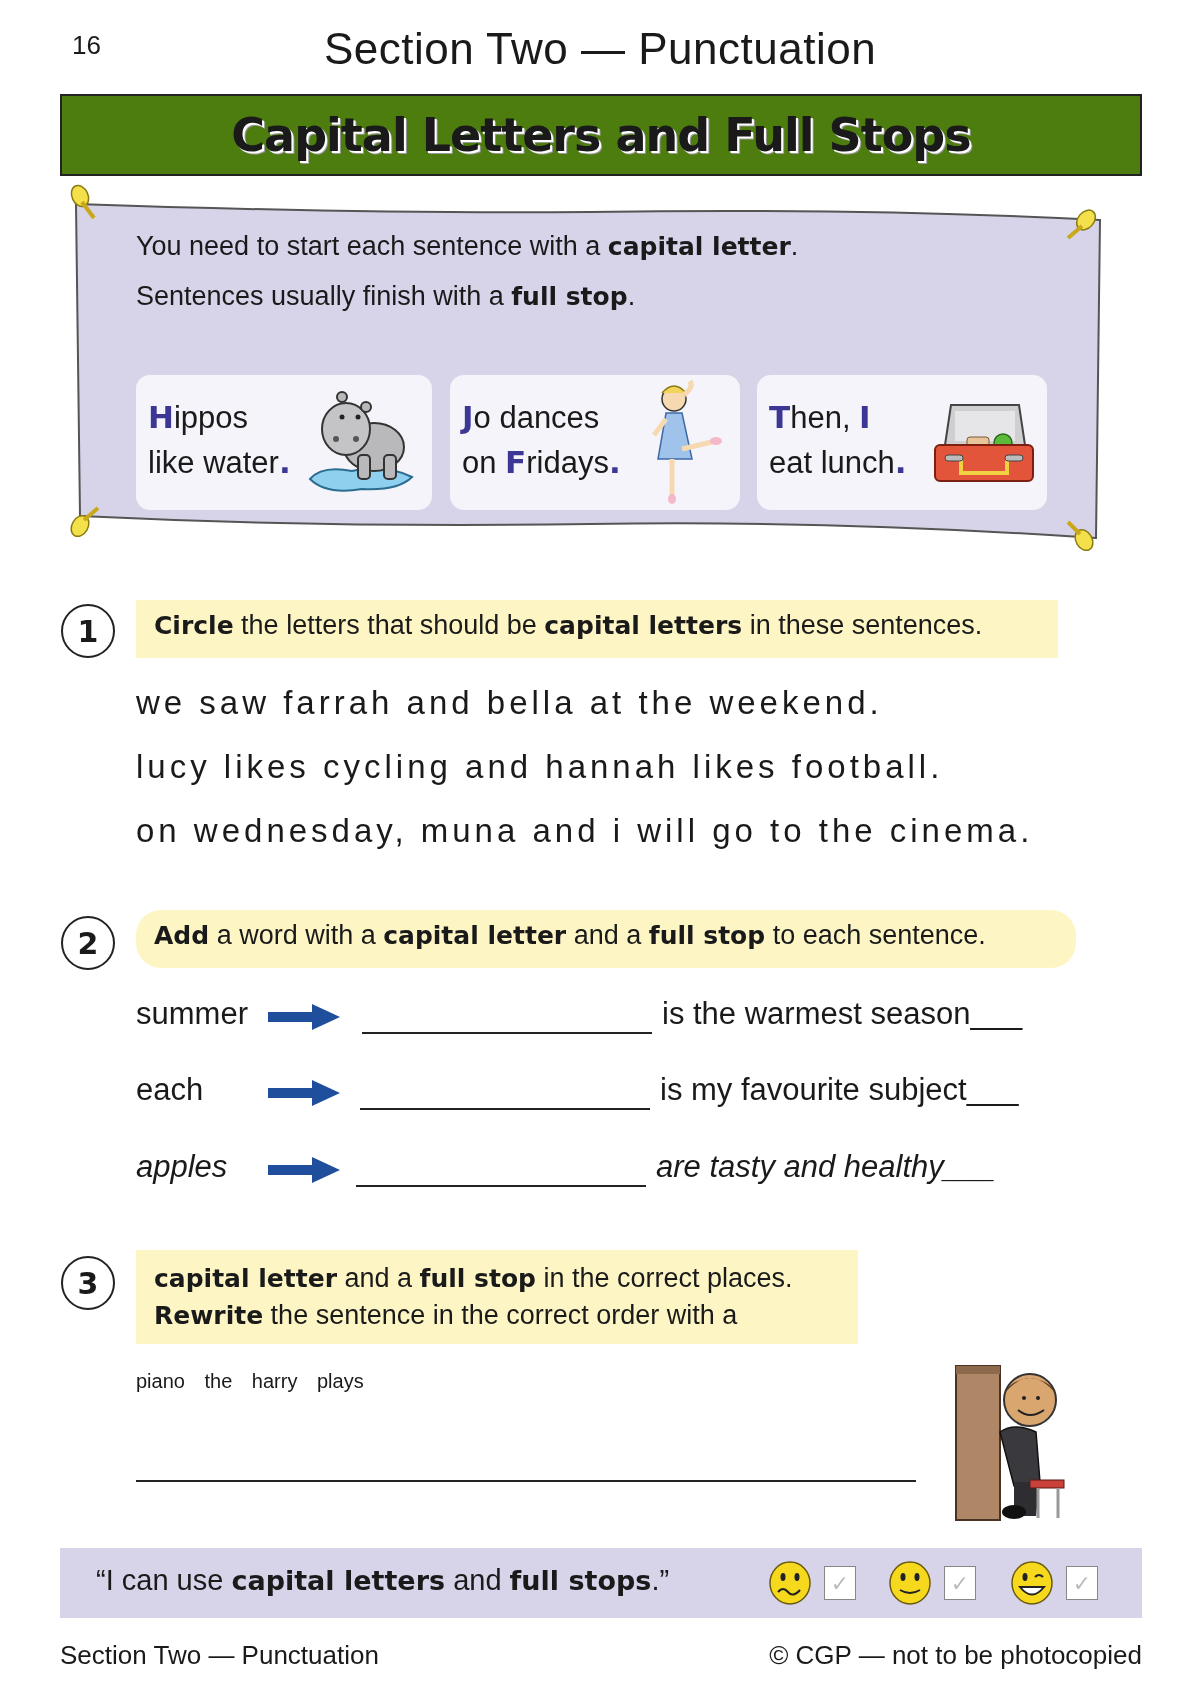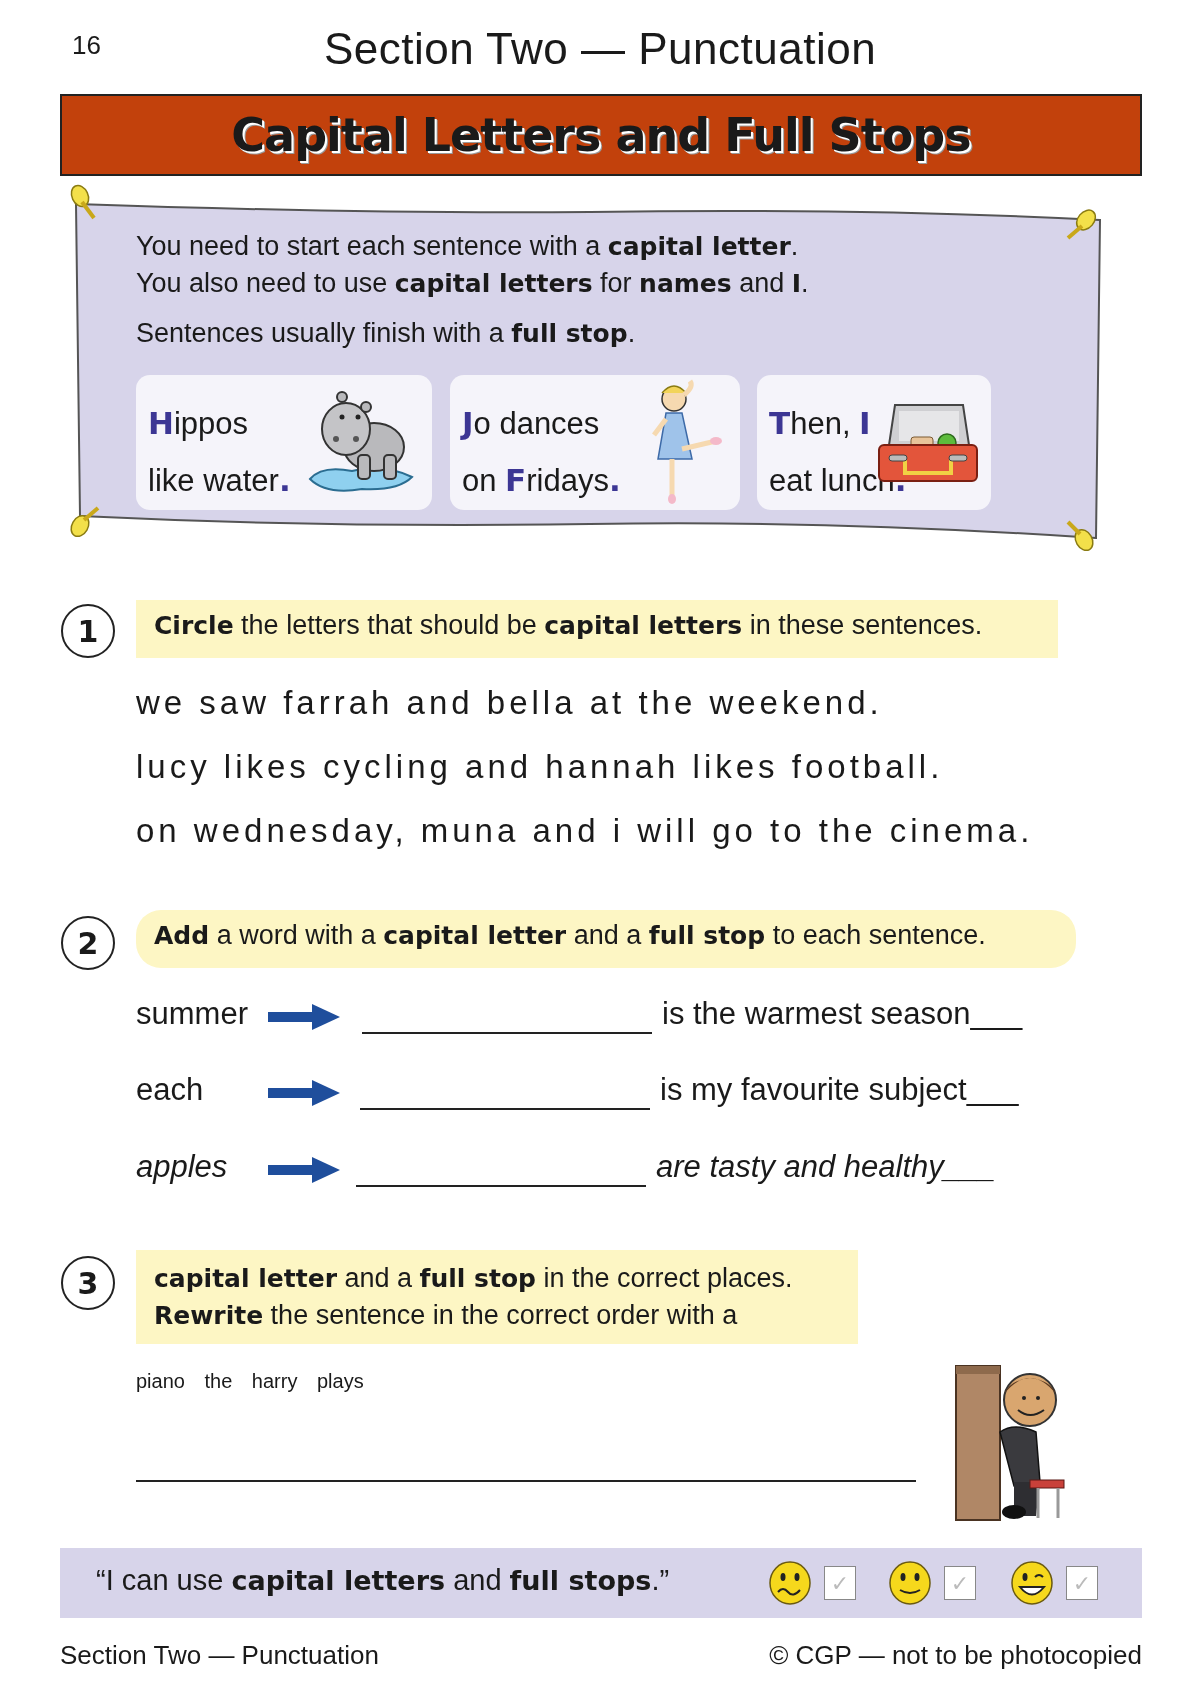"Capital Letters and Full Stops" .title-banner { background: #c2410c -> #4d7c0f }
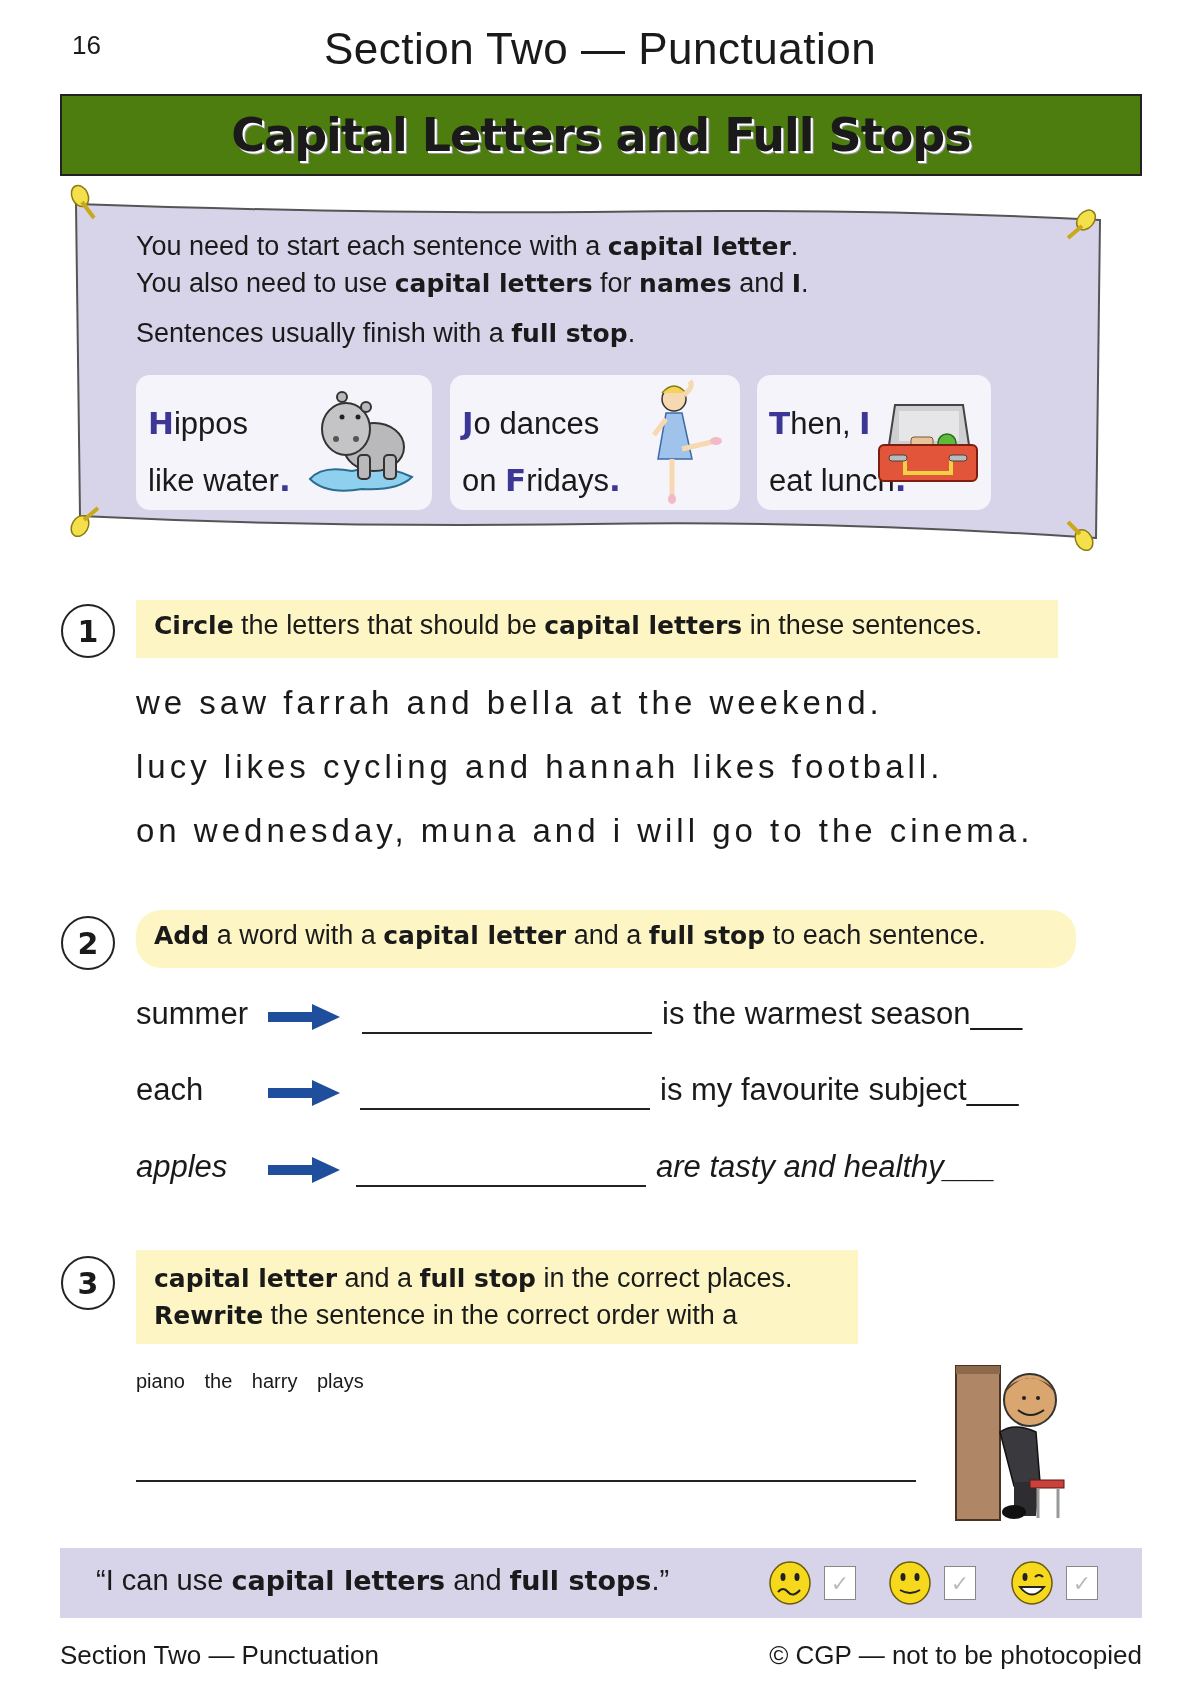"You also need to use" div { html: <div><span>You also need to use </span><b>capital letters</b><span> for </span><b>names</b><span> and </span><b>I</b><span>.</span></div> -> none }
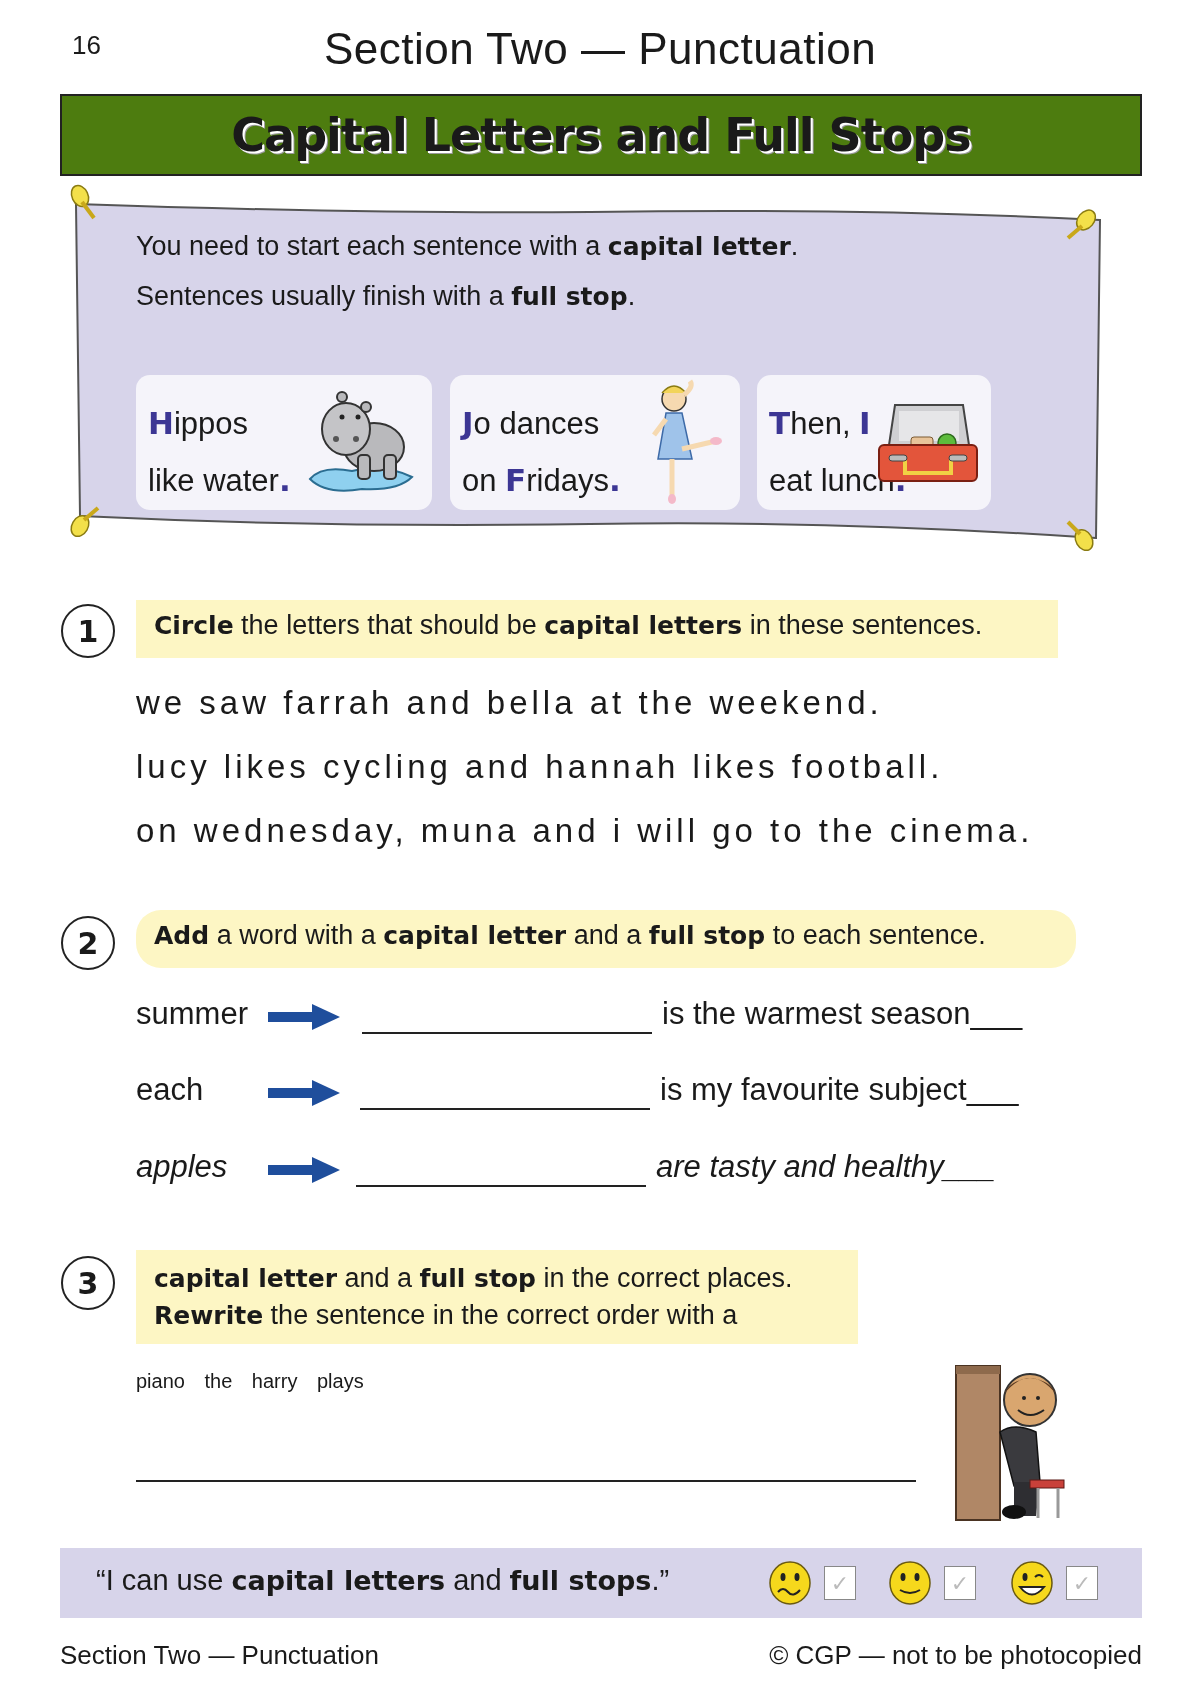"Hippos" .card-text { line-height: 56px -> 44px }
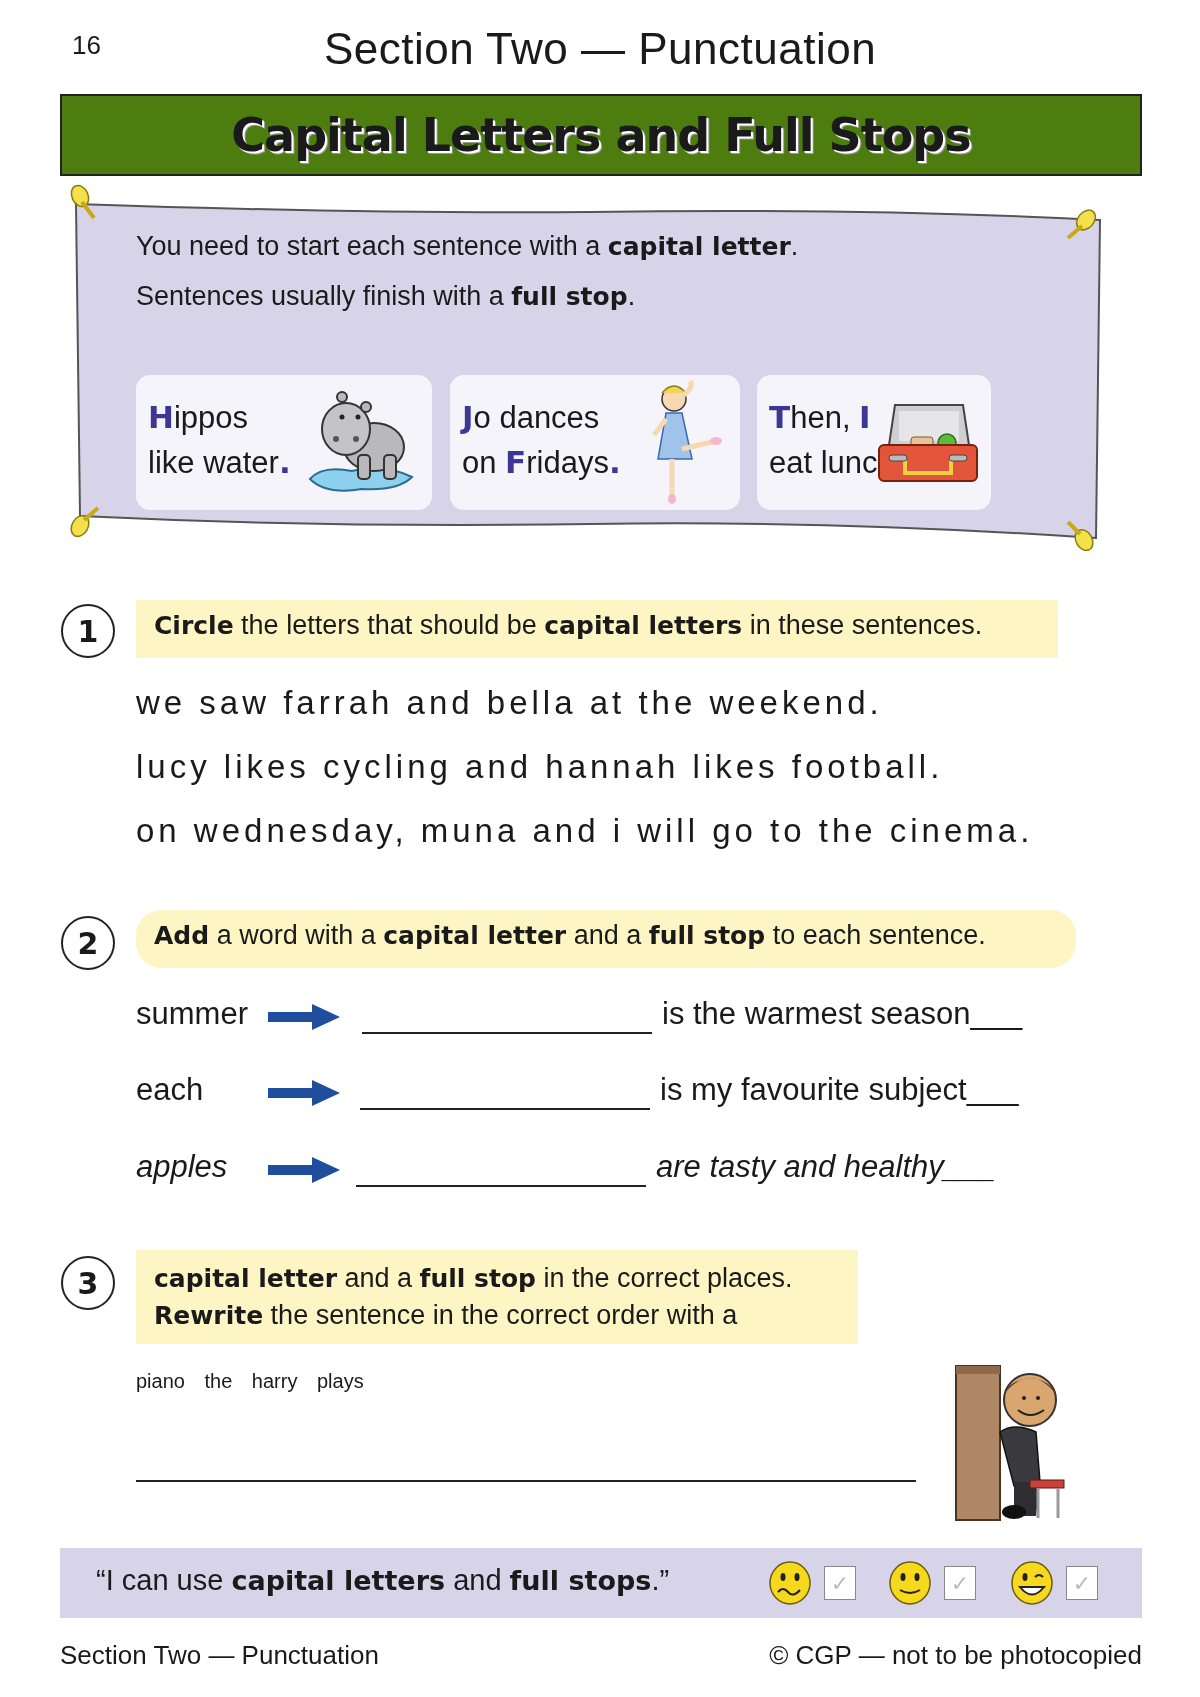"Then, I" div.abs { width: 234px -> 290px }
